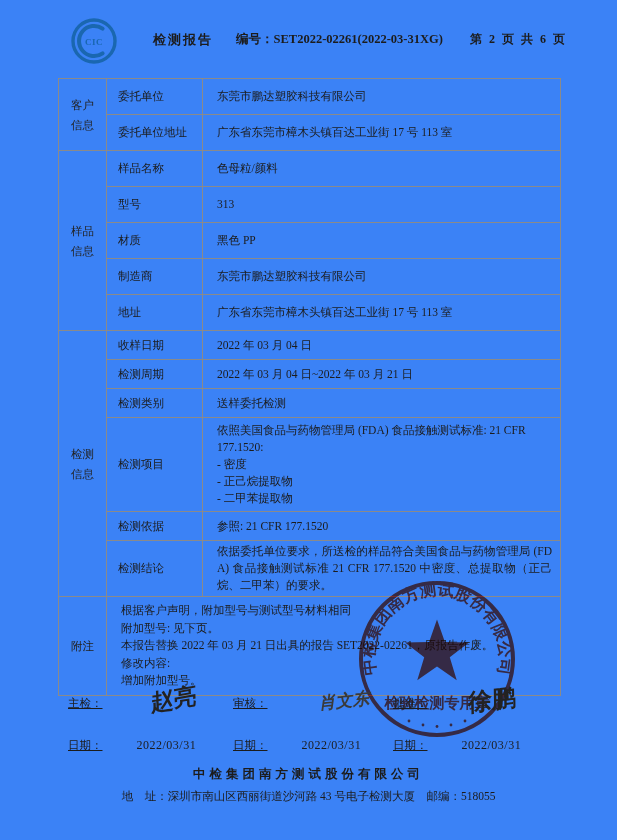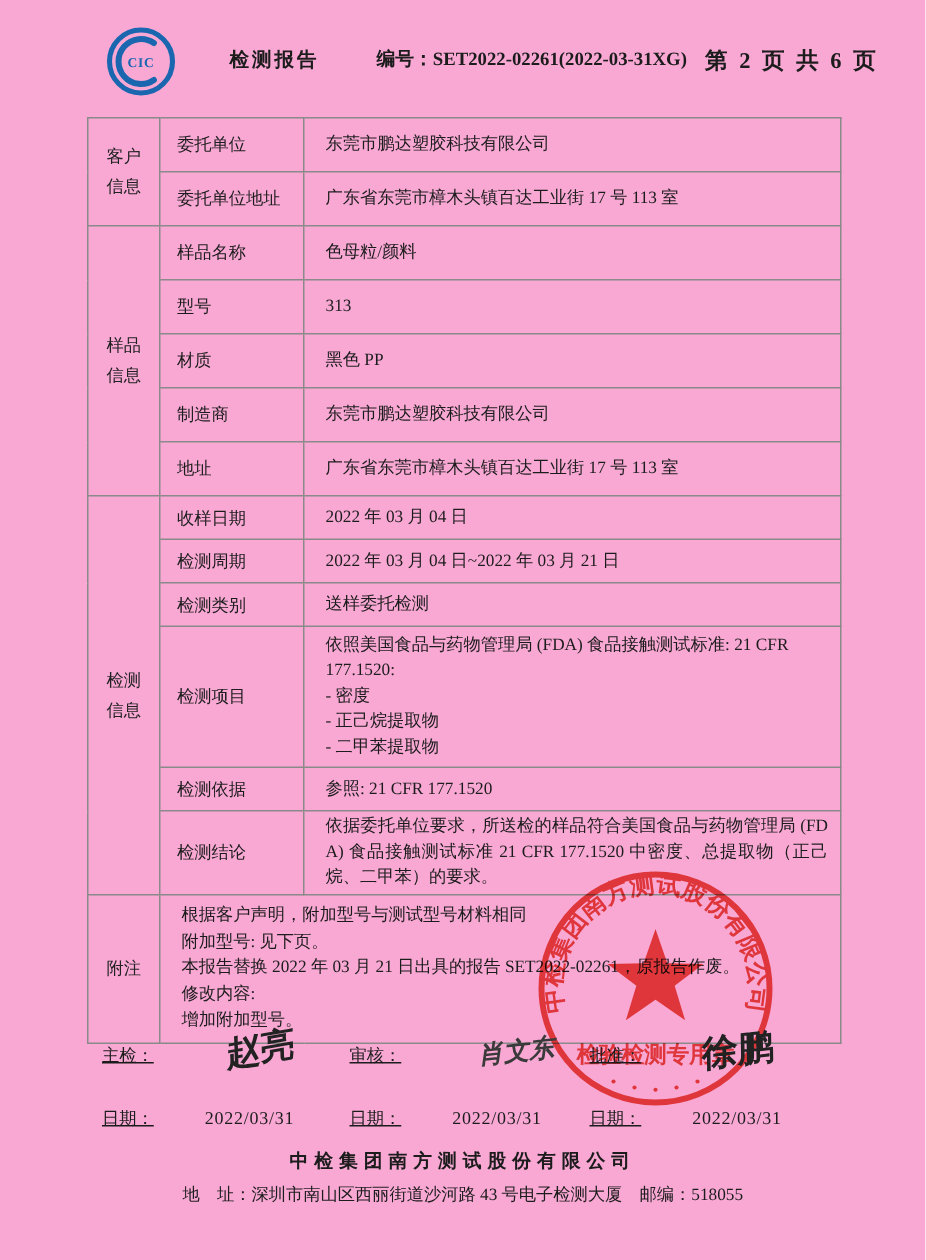"CIC" .page { background: #f9a8d4 -> #3b82f6 }
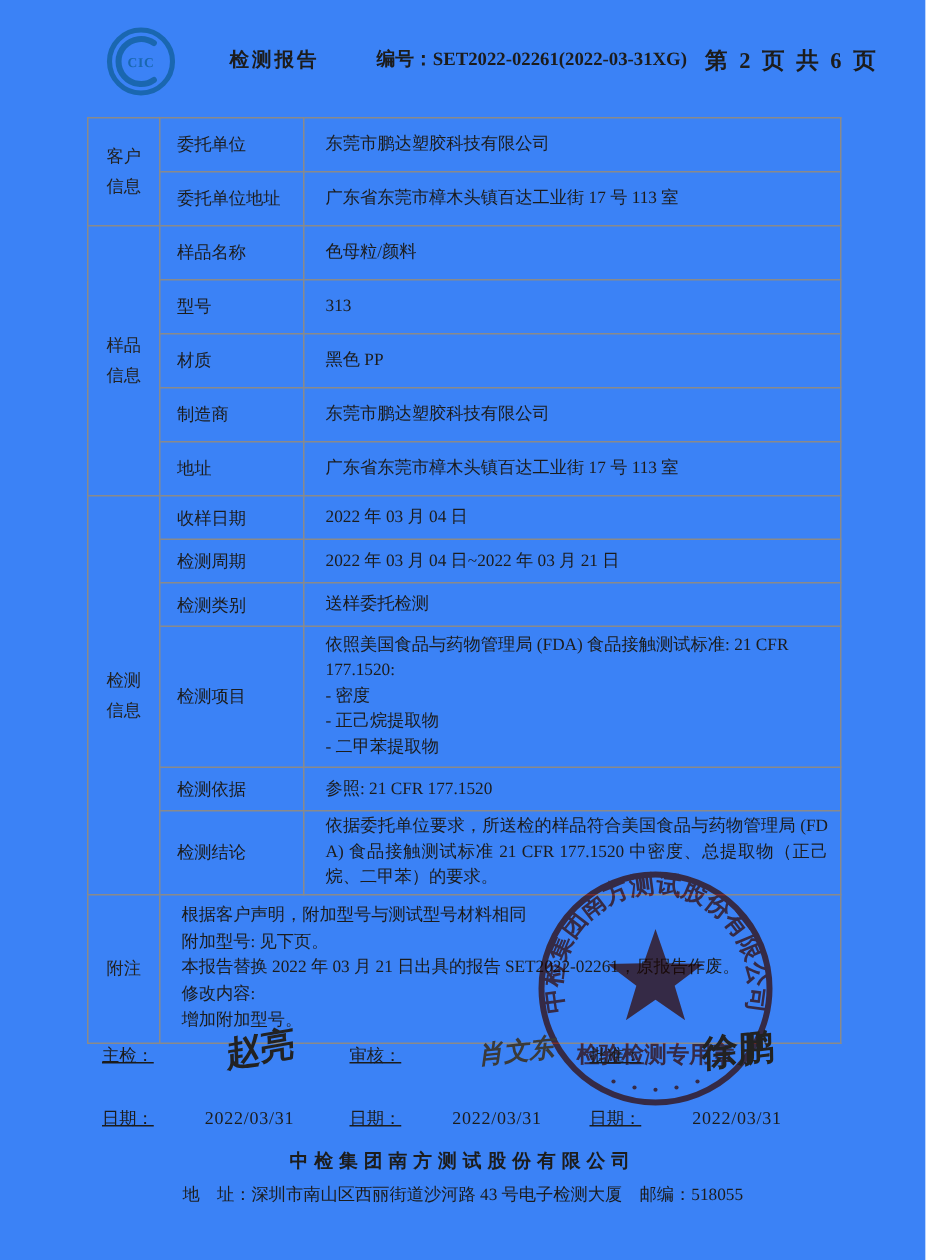"编号：SET2022-02261(2022-03-31XG)" .hdr-no { left: 251px -> 236px }
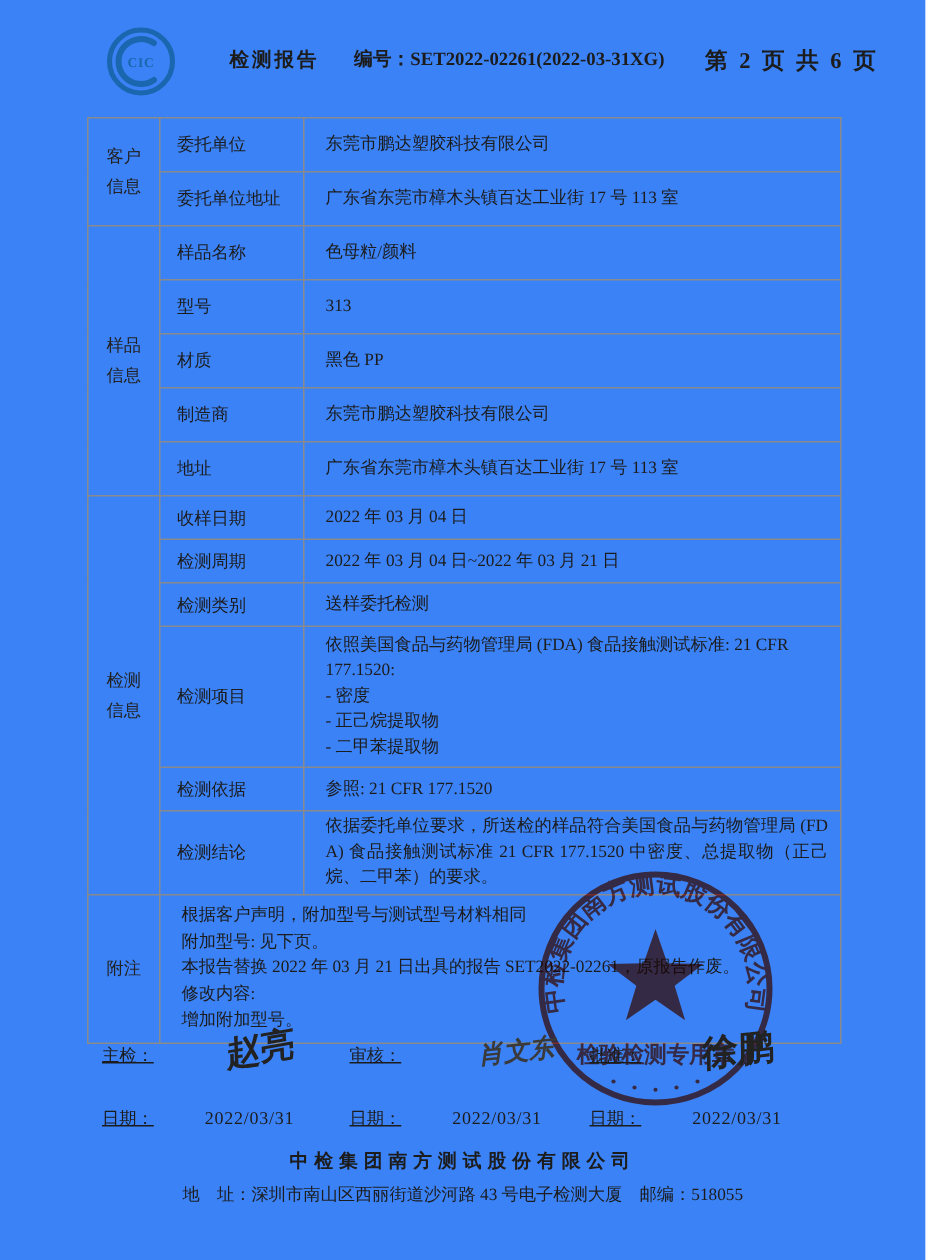"第 2 页 共 6" .hdr-pages { font-size: 15px -> 12px }
